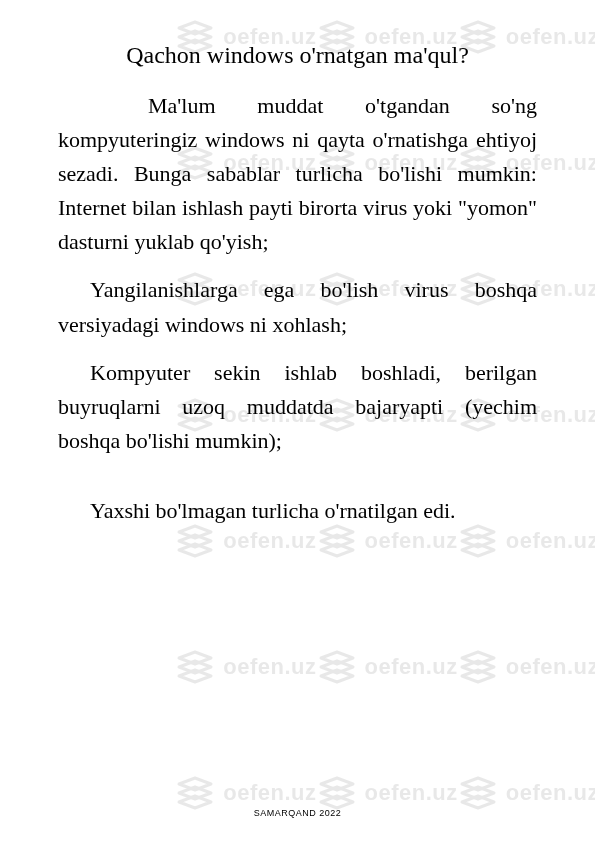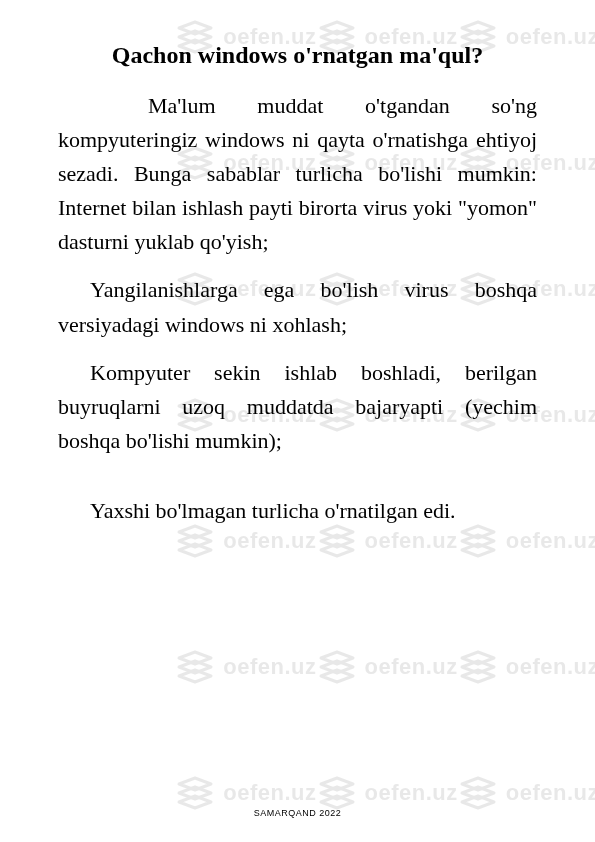"Qachon windows o'rnatgan ma'qul?" h1.title { font-weight: 700 -> 400 }
